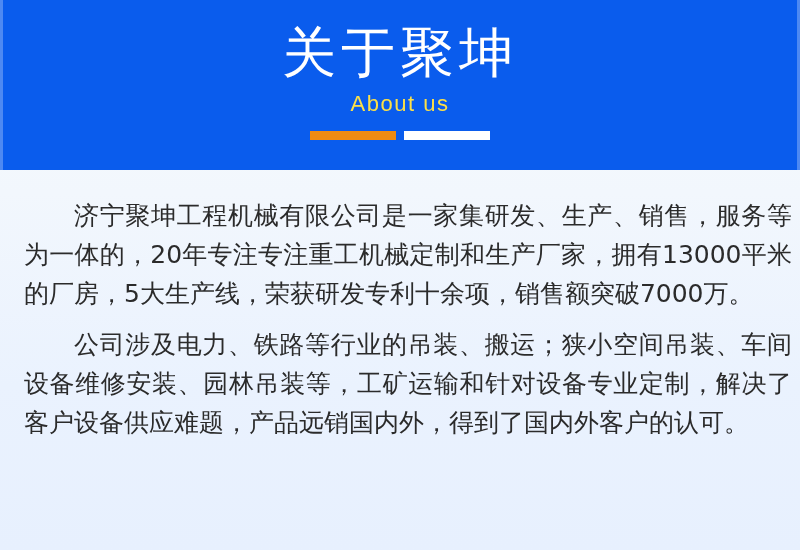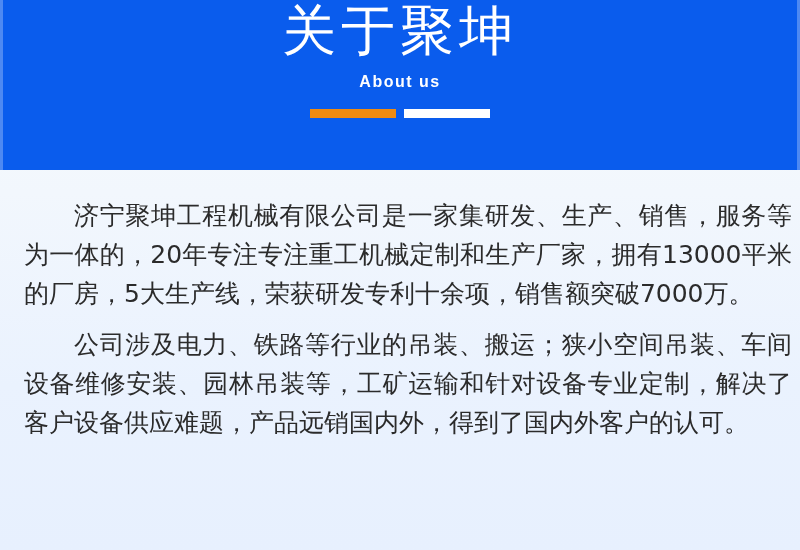"关于聚坤" .header-title { margin-top: none -> 22px }
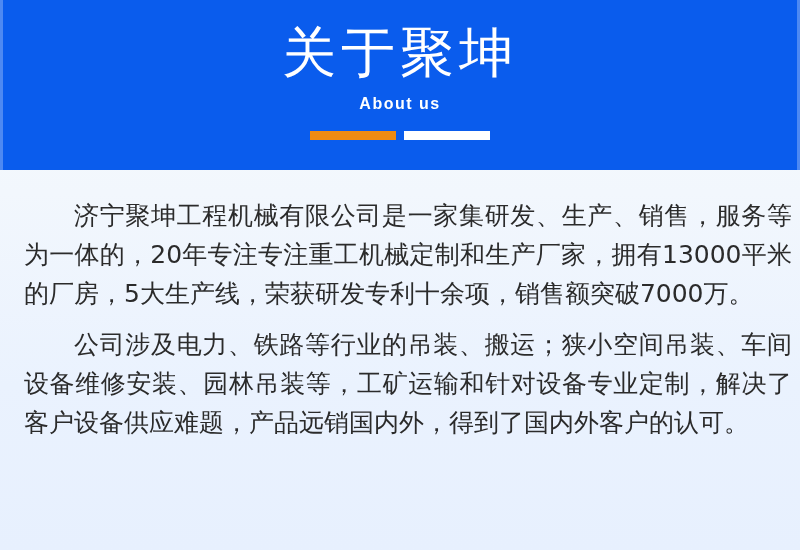"About us" .header-subtitle { color: #ffffff -> #fde047; font-size: 16px -> 22px; font-weight: 700 -> 400 }
